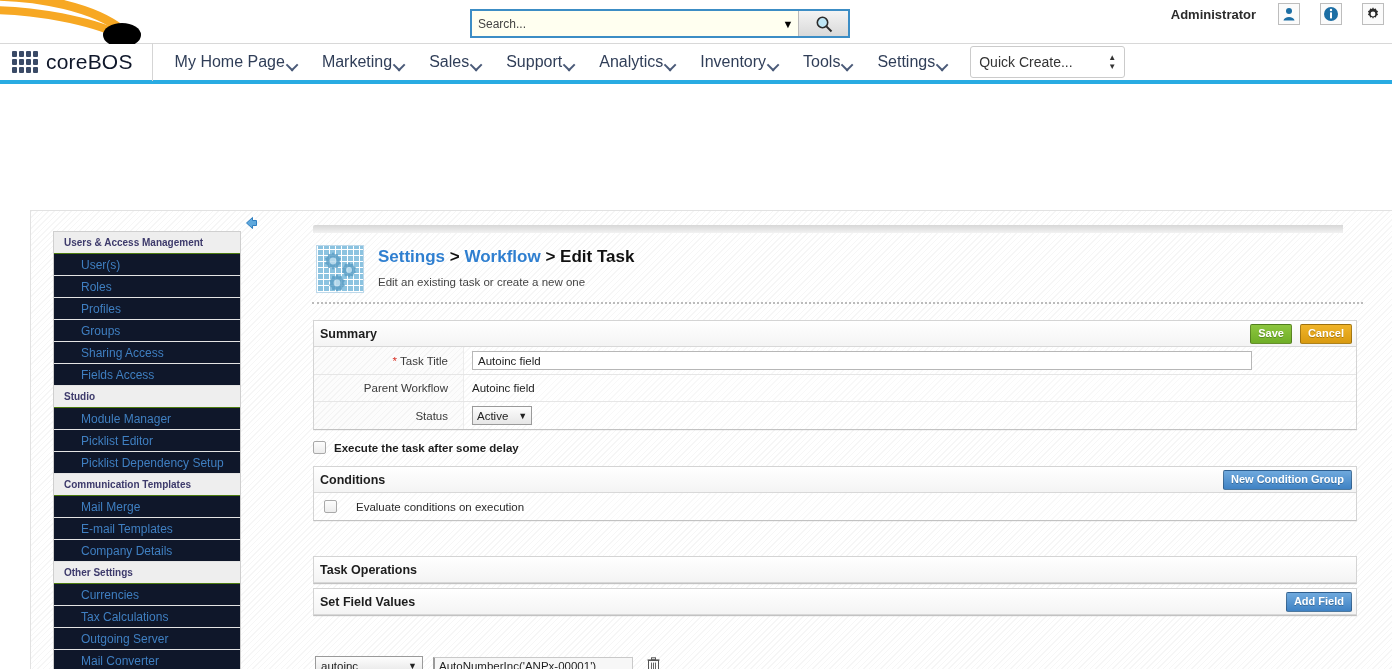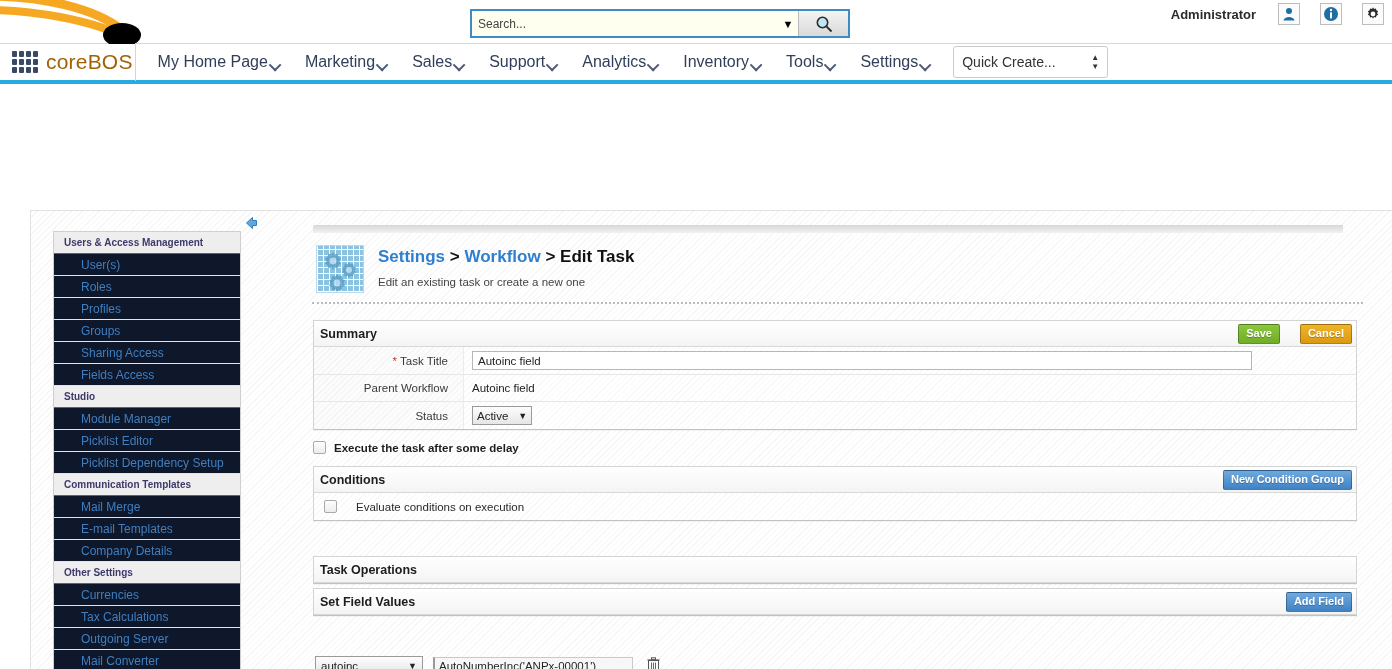"coreBOS" .brand { color: #a16207 -> #0f172a; margin-right: 2px -> 19px }
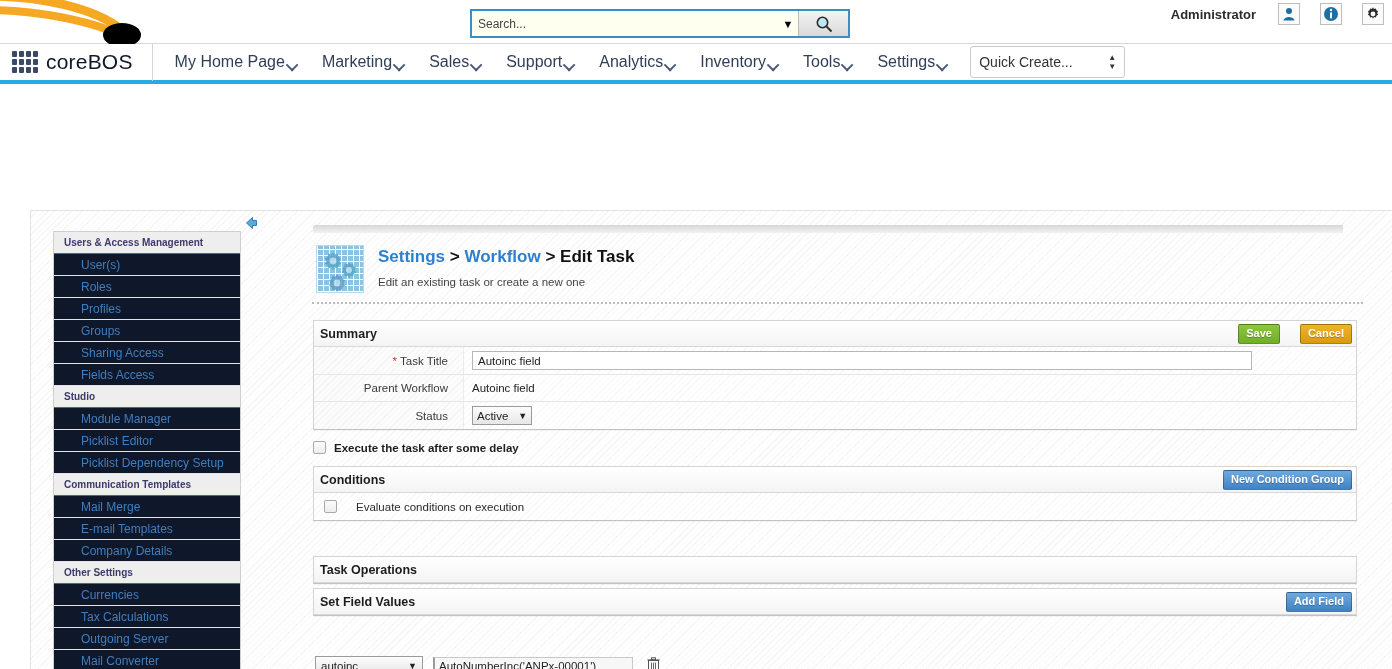"Save" .head-btns { gap: 20px -> 8px }
